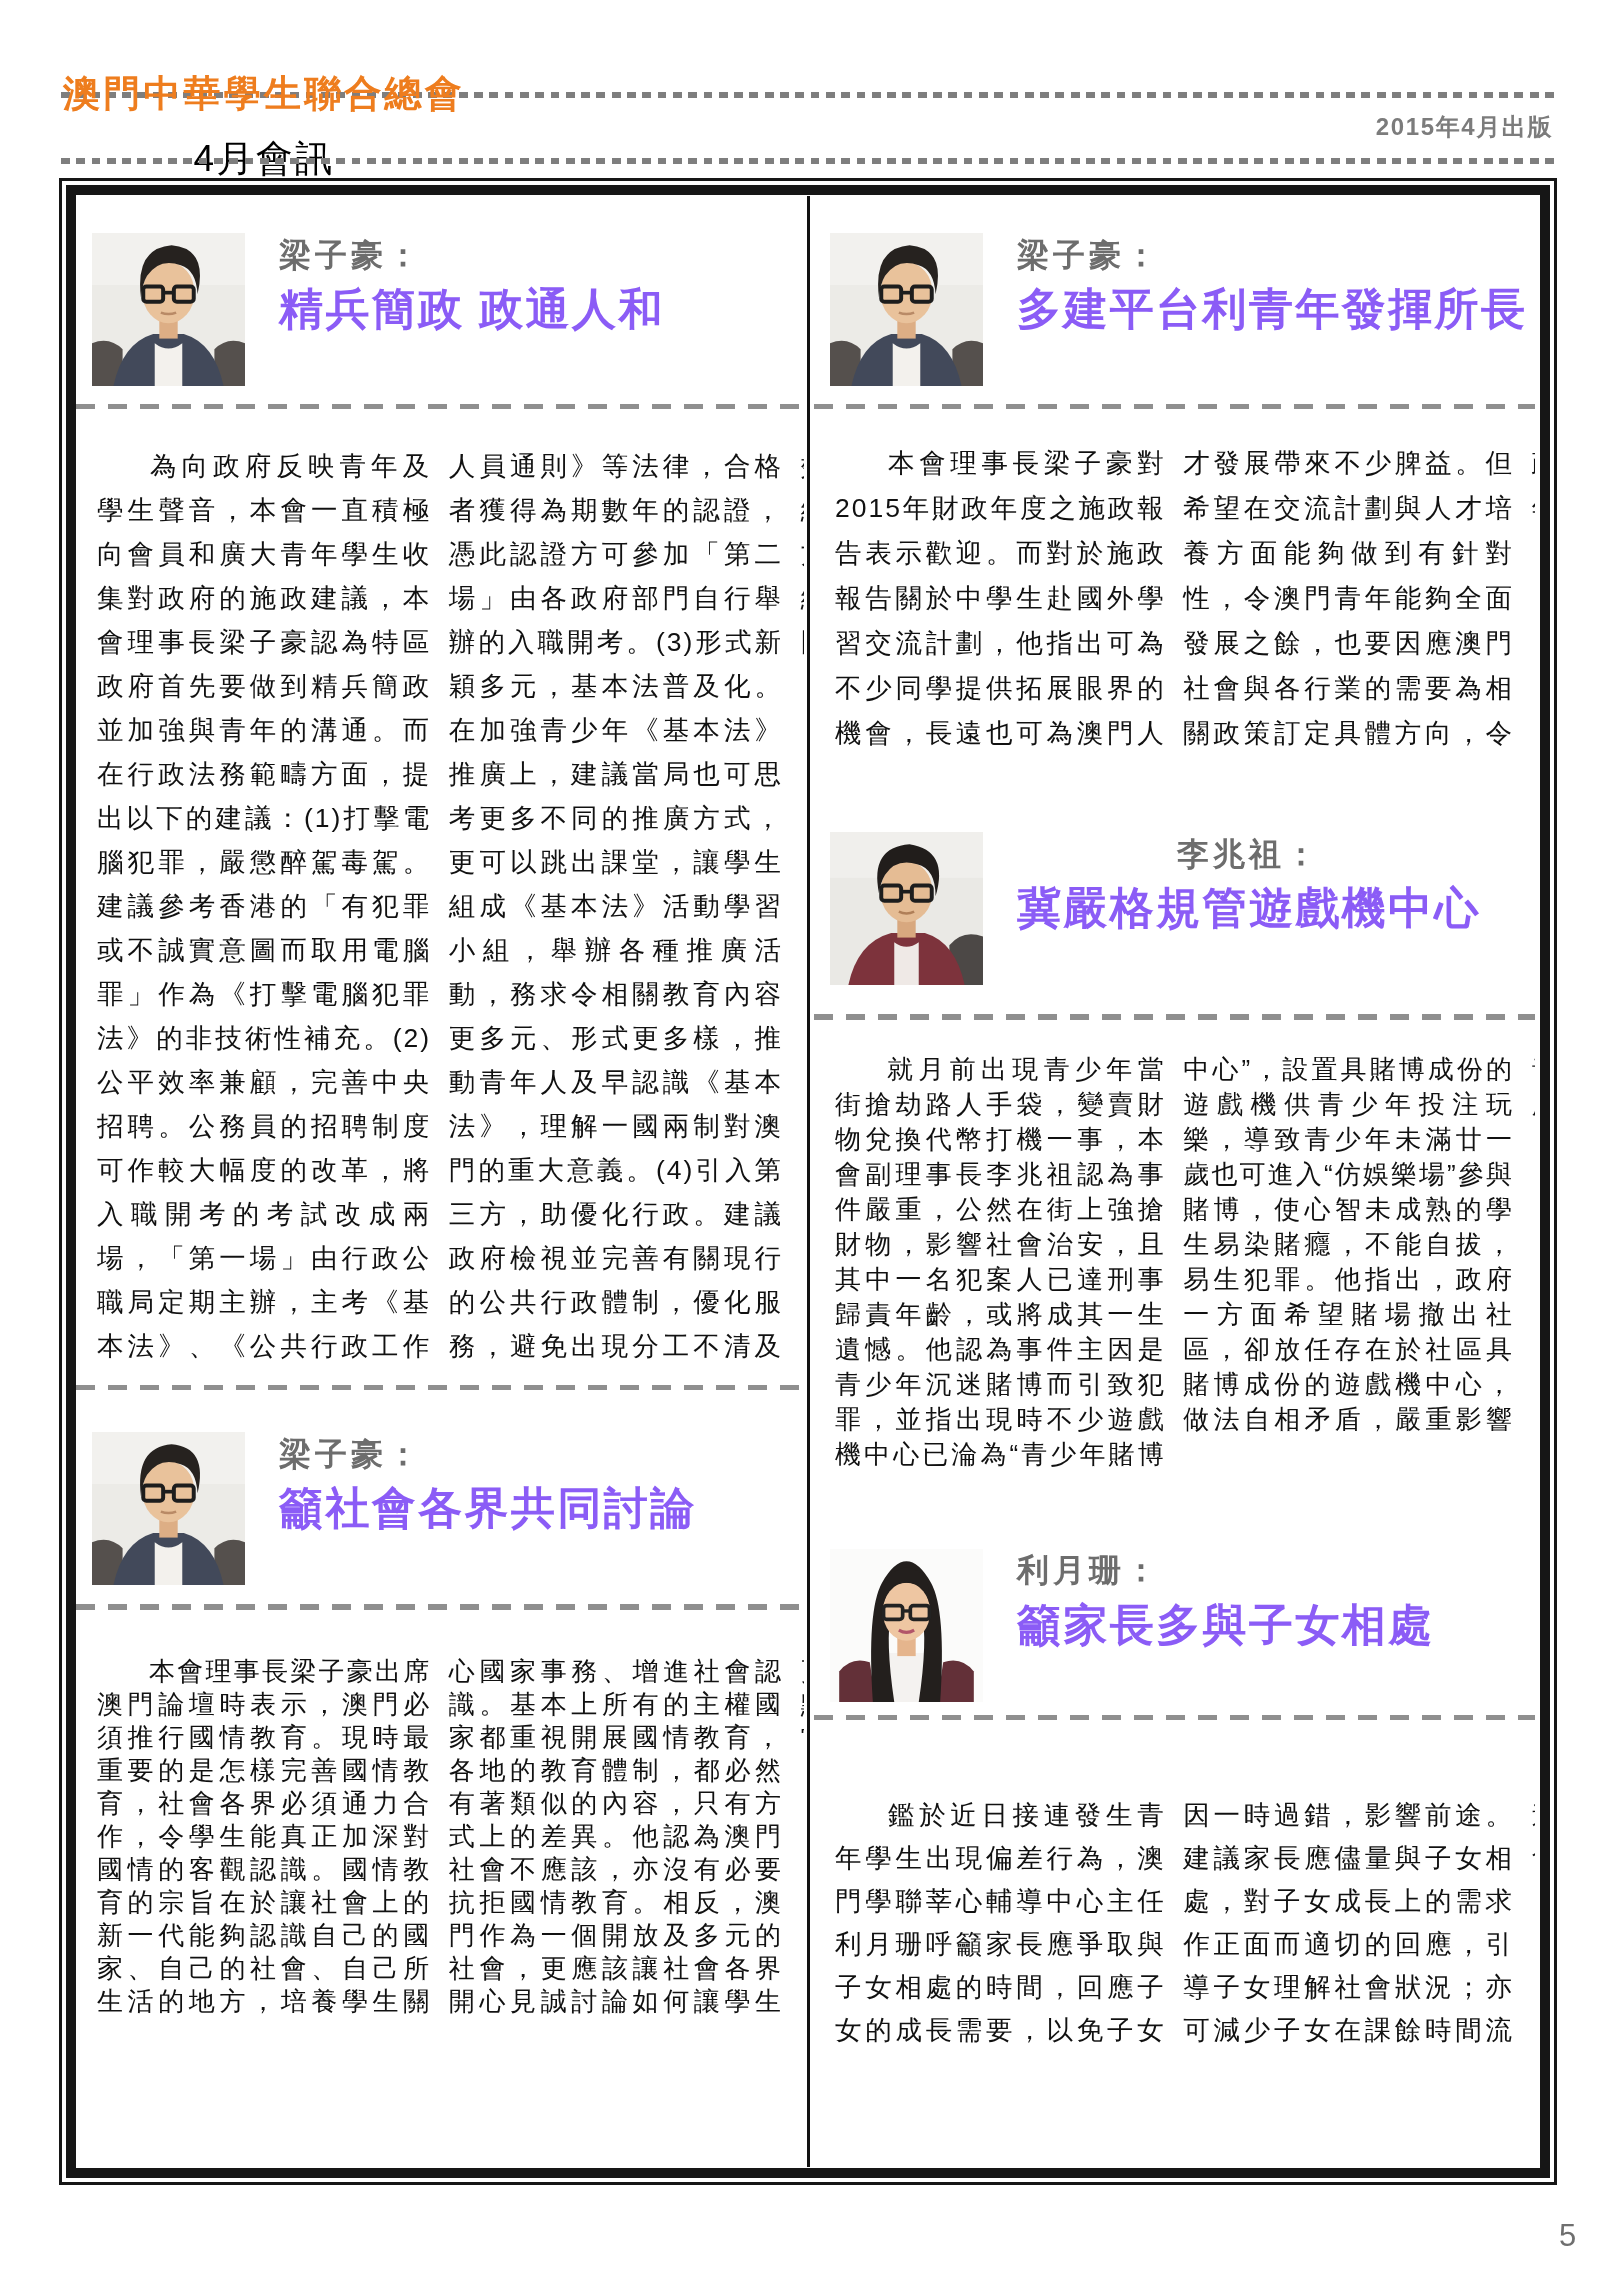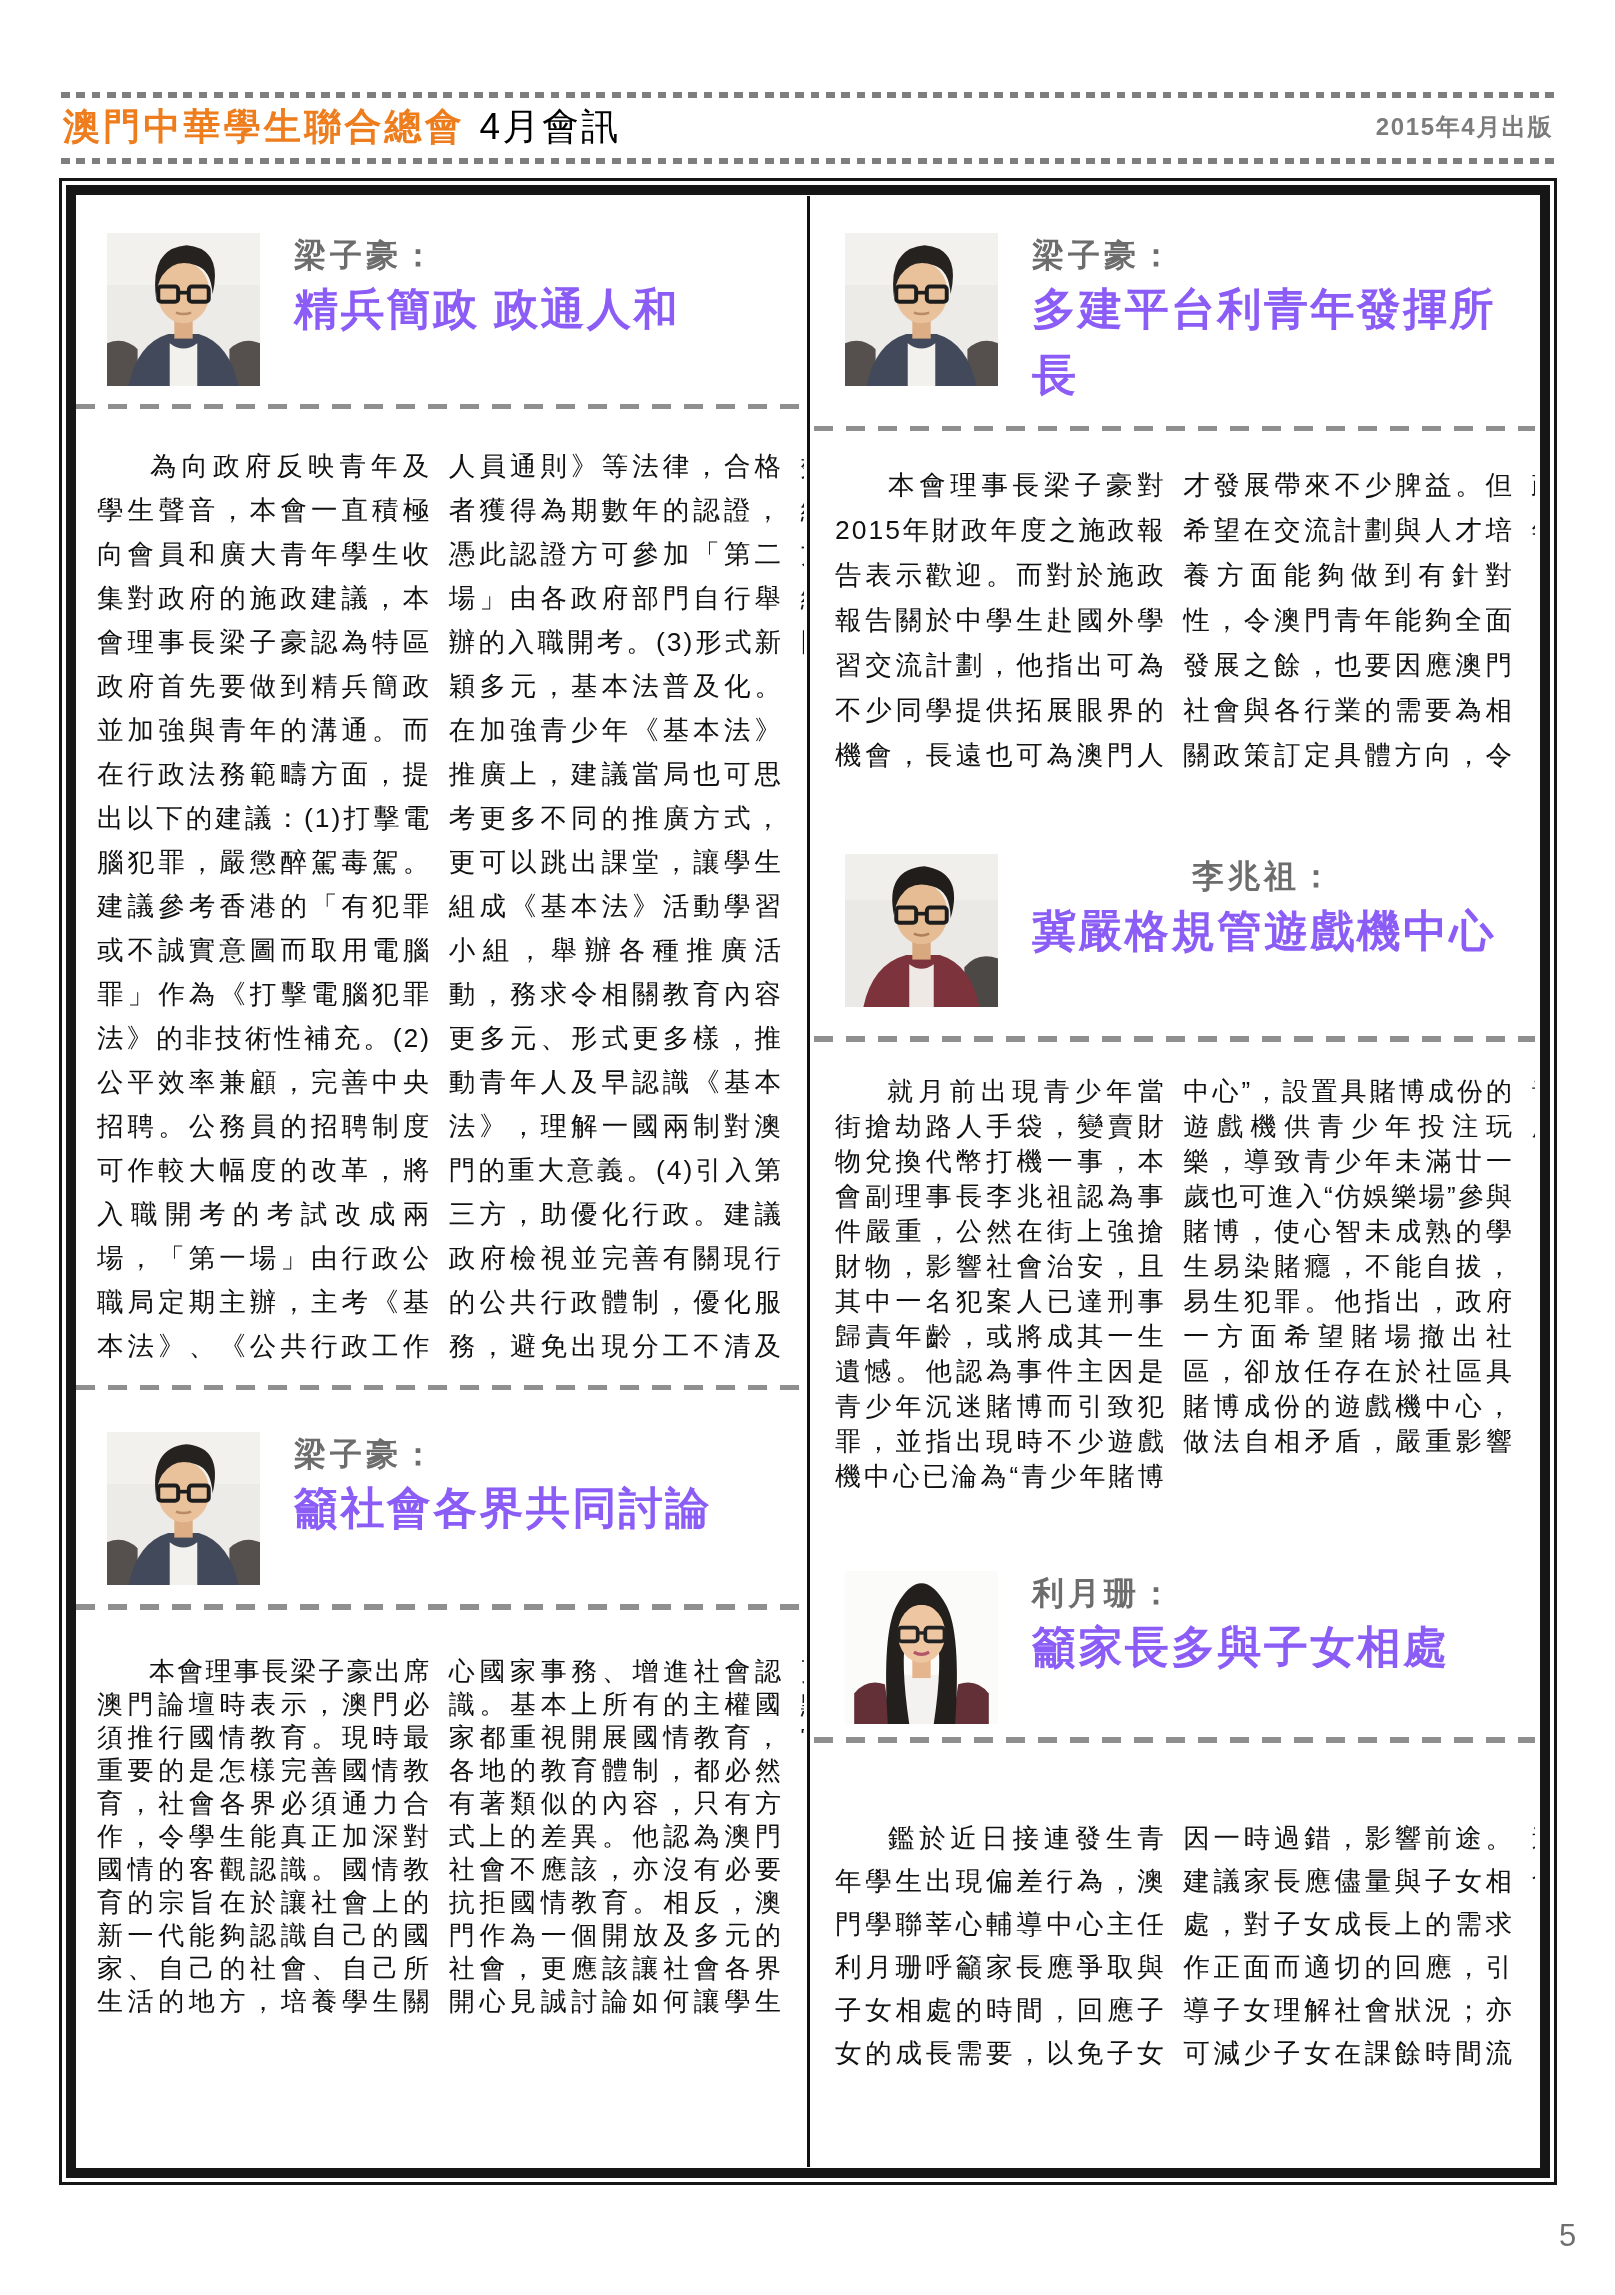"澳門中華學生聯合總會" .hdr-left { flex-direction: none -> column }
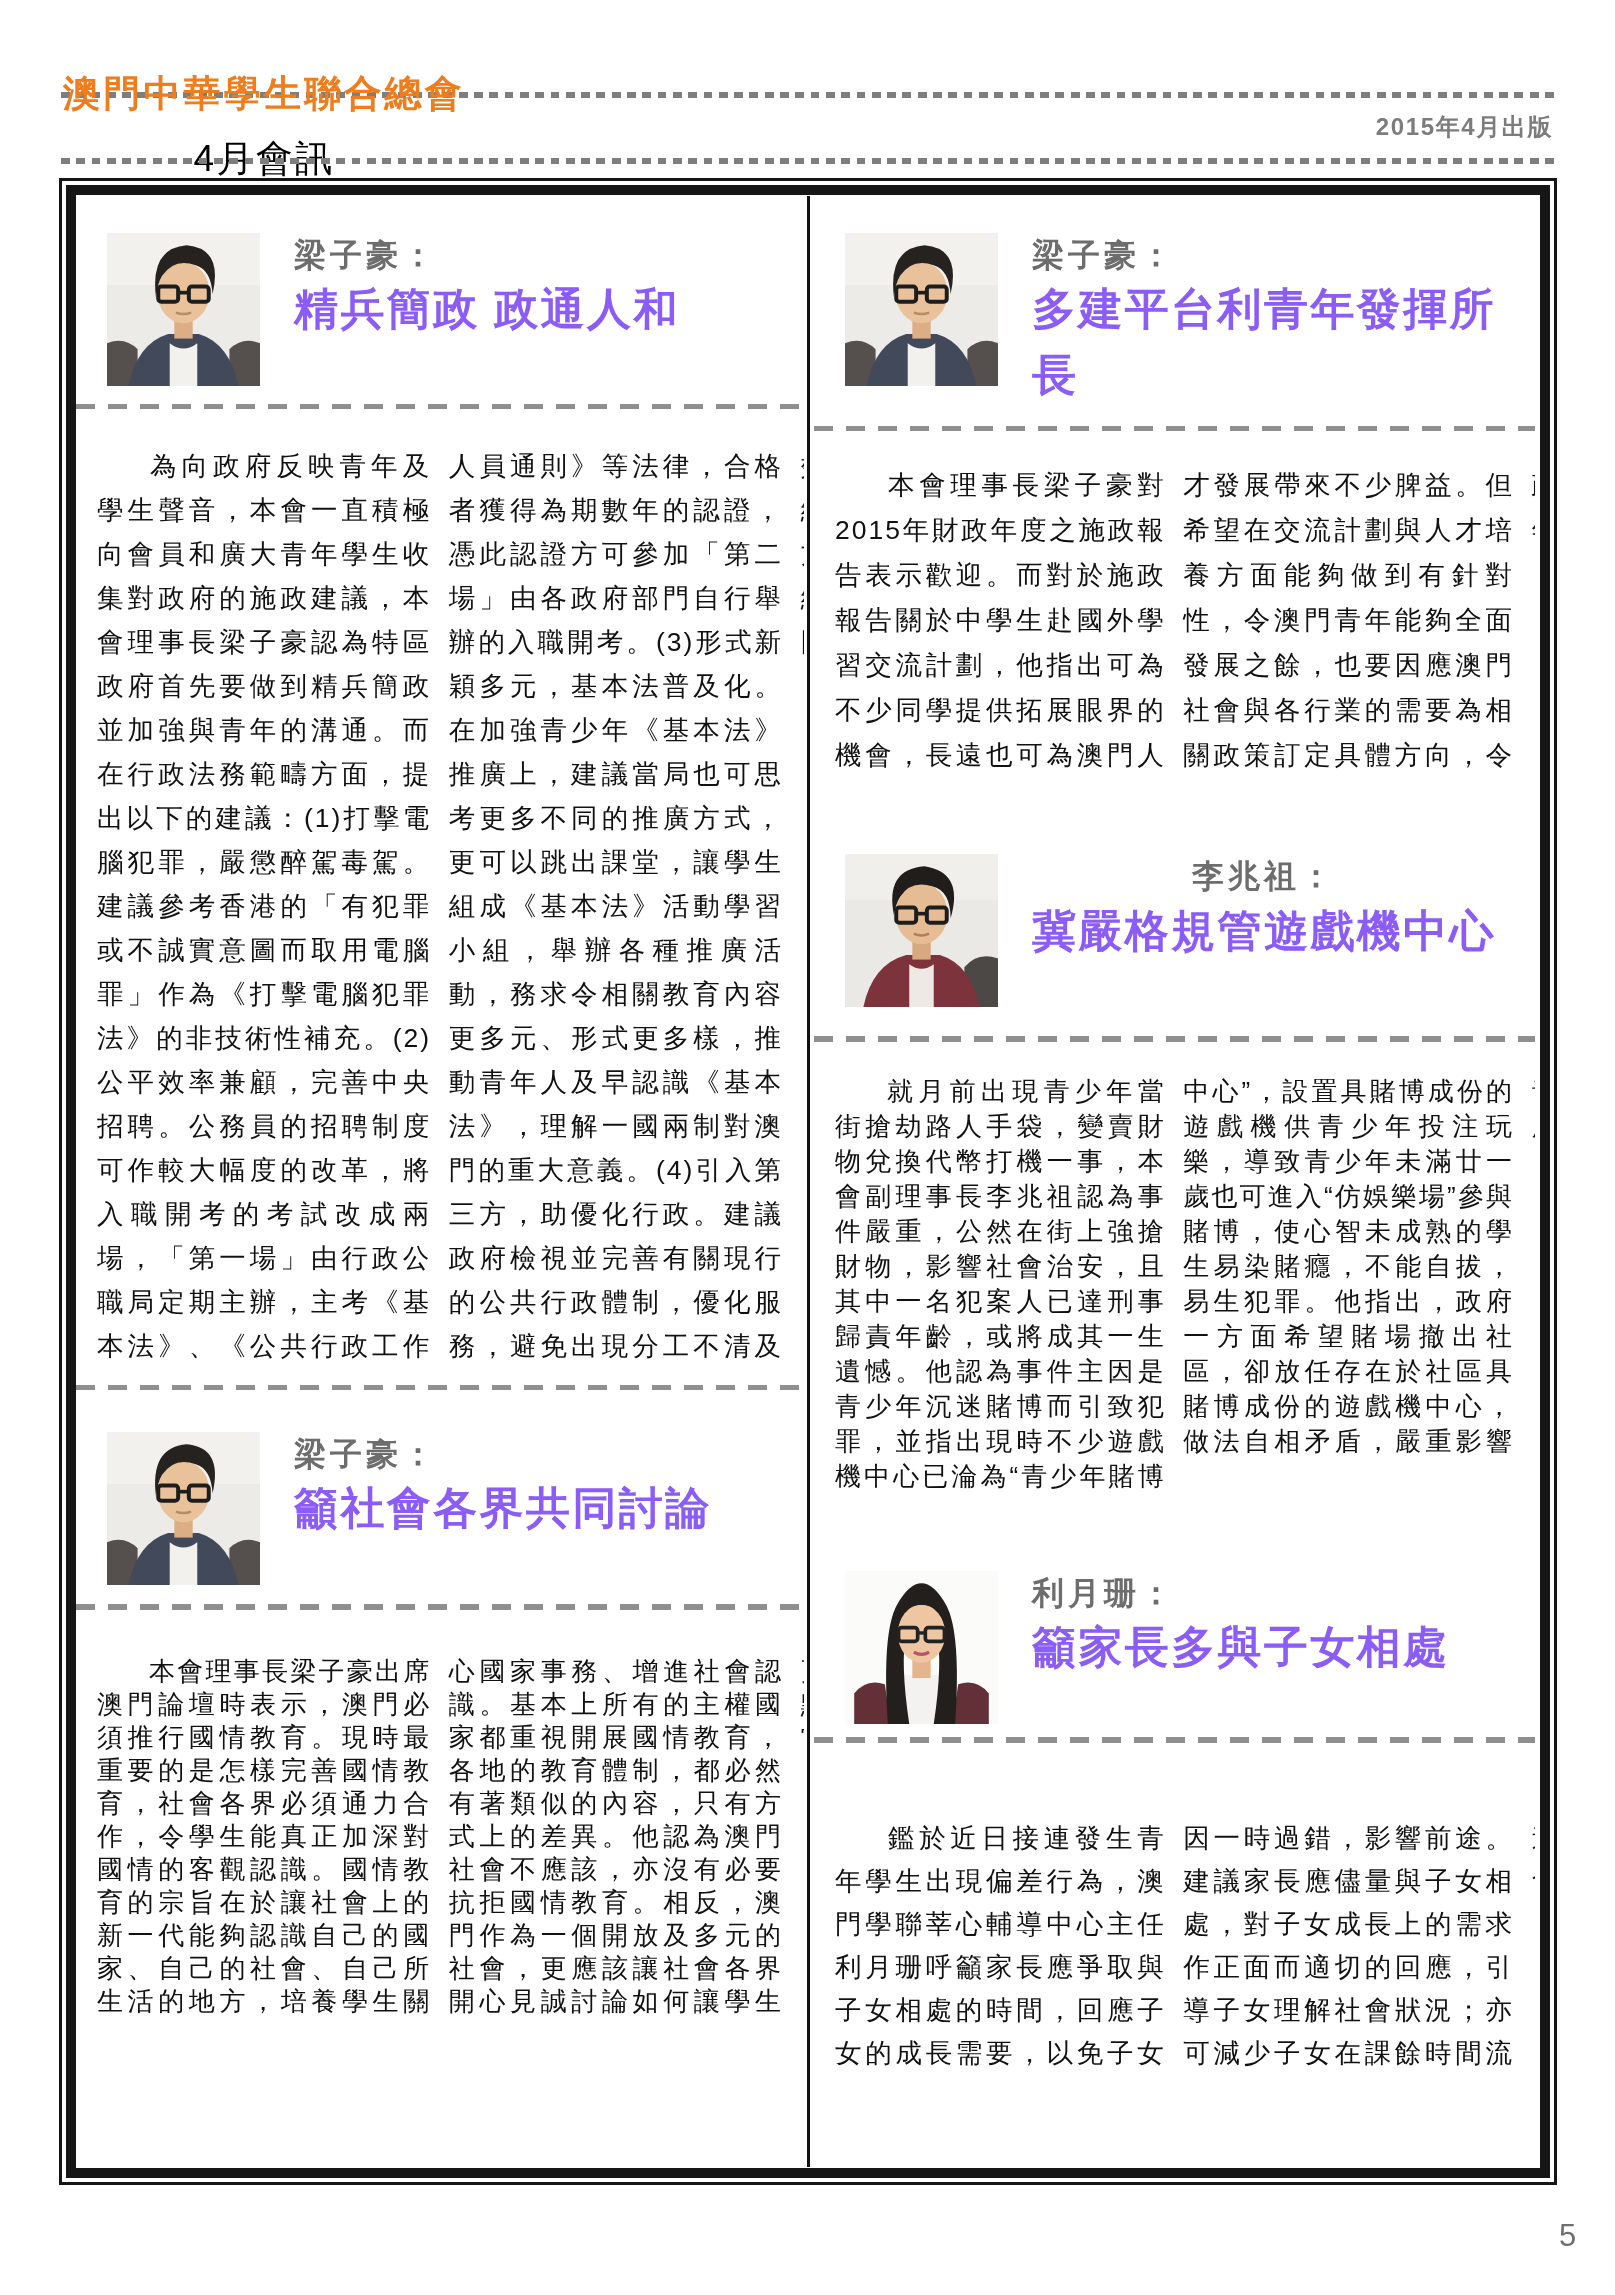"梁子豪：" .art-head { padding-left: 31px -> 16px }
